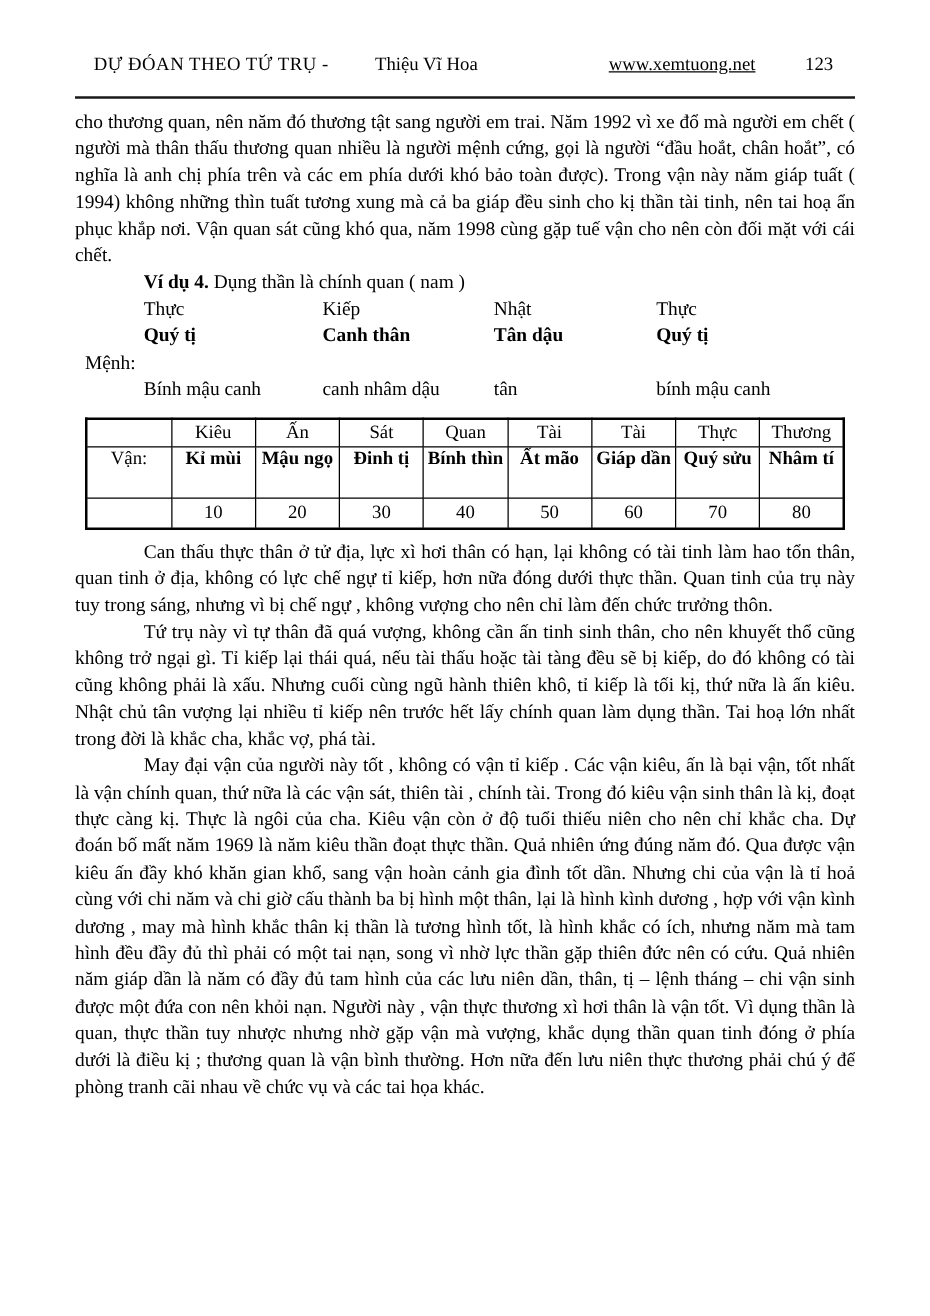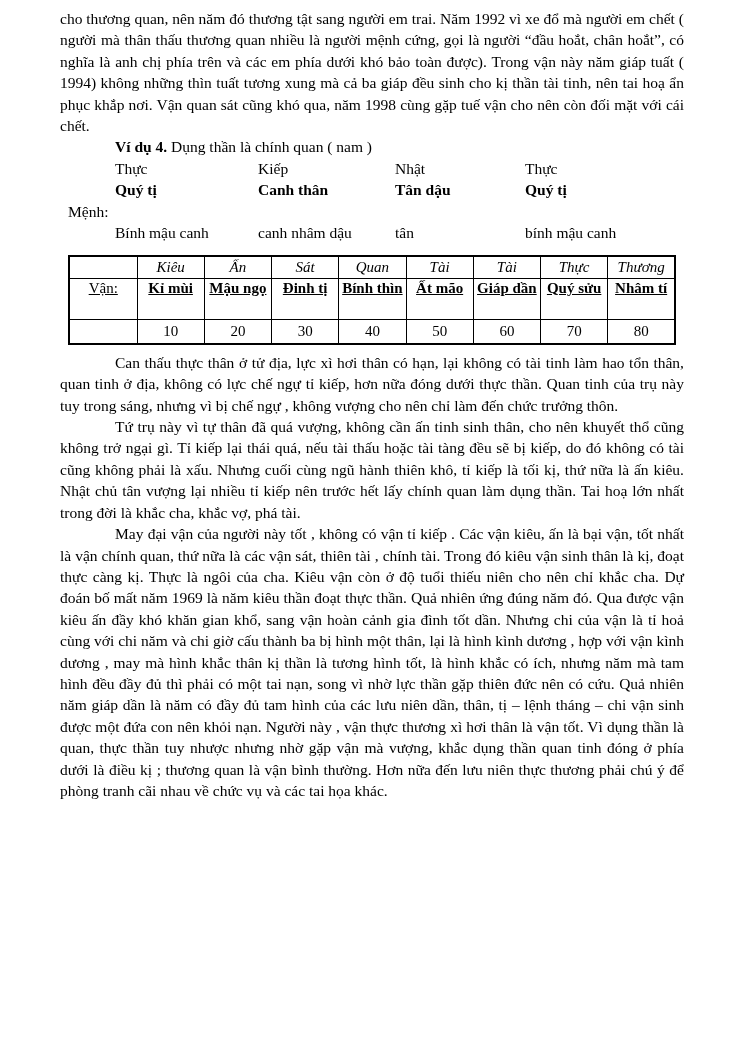"DỰ ĐÓAN THEO TỨ TRỤ" div.header { html: none -> <div> <span>DỰ ĐÓAN THEO TỨ TRỤ -</span> <span>Thiệu Vĩ Hoa</span> <span>www.xemtuong.net</span> <span>123</span> </div> }
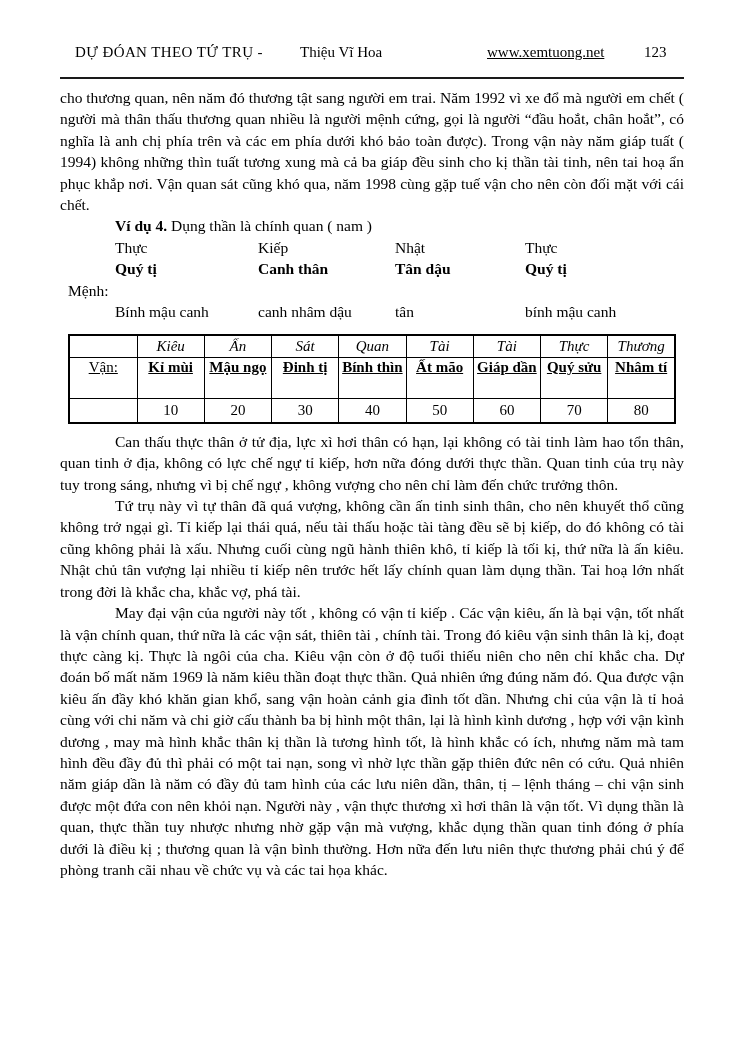"Kiêu" tr.t-head td { font-style: italic -> none }
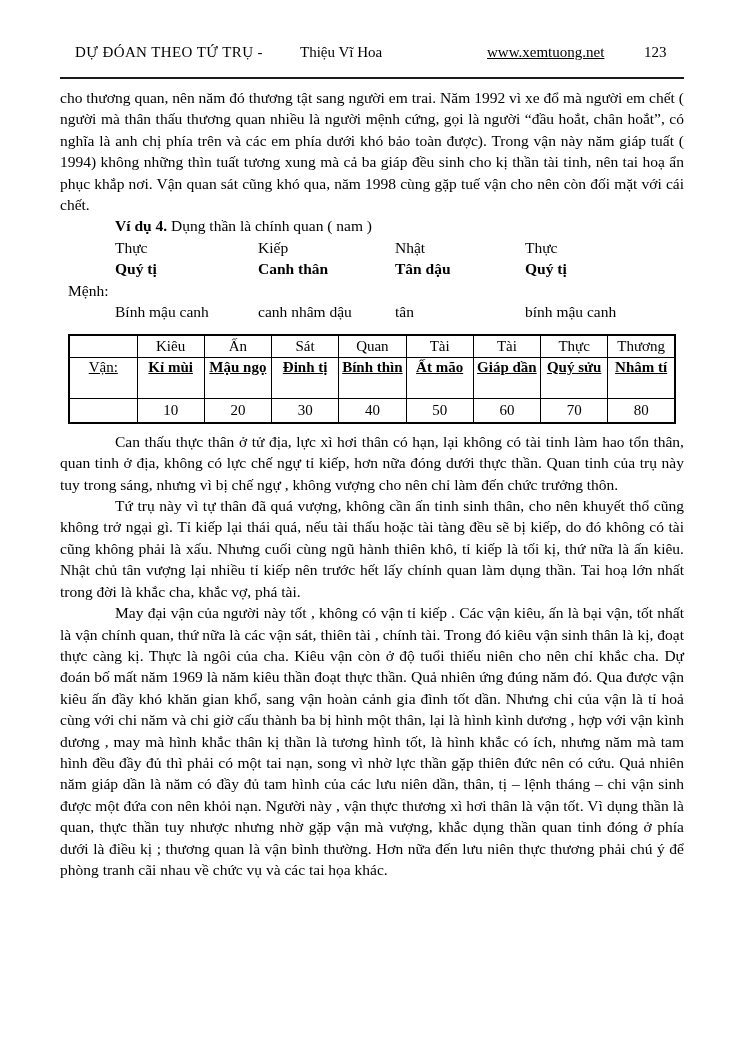"Vận:" tr.t-names td { text-decoration: underline -> none }
